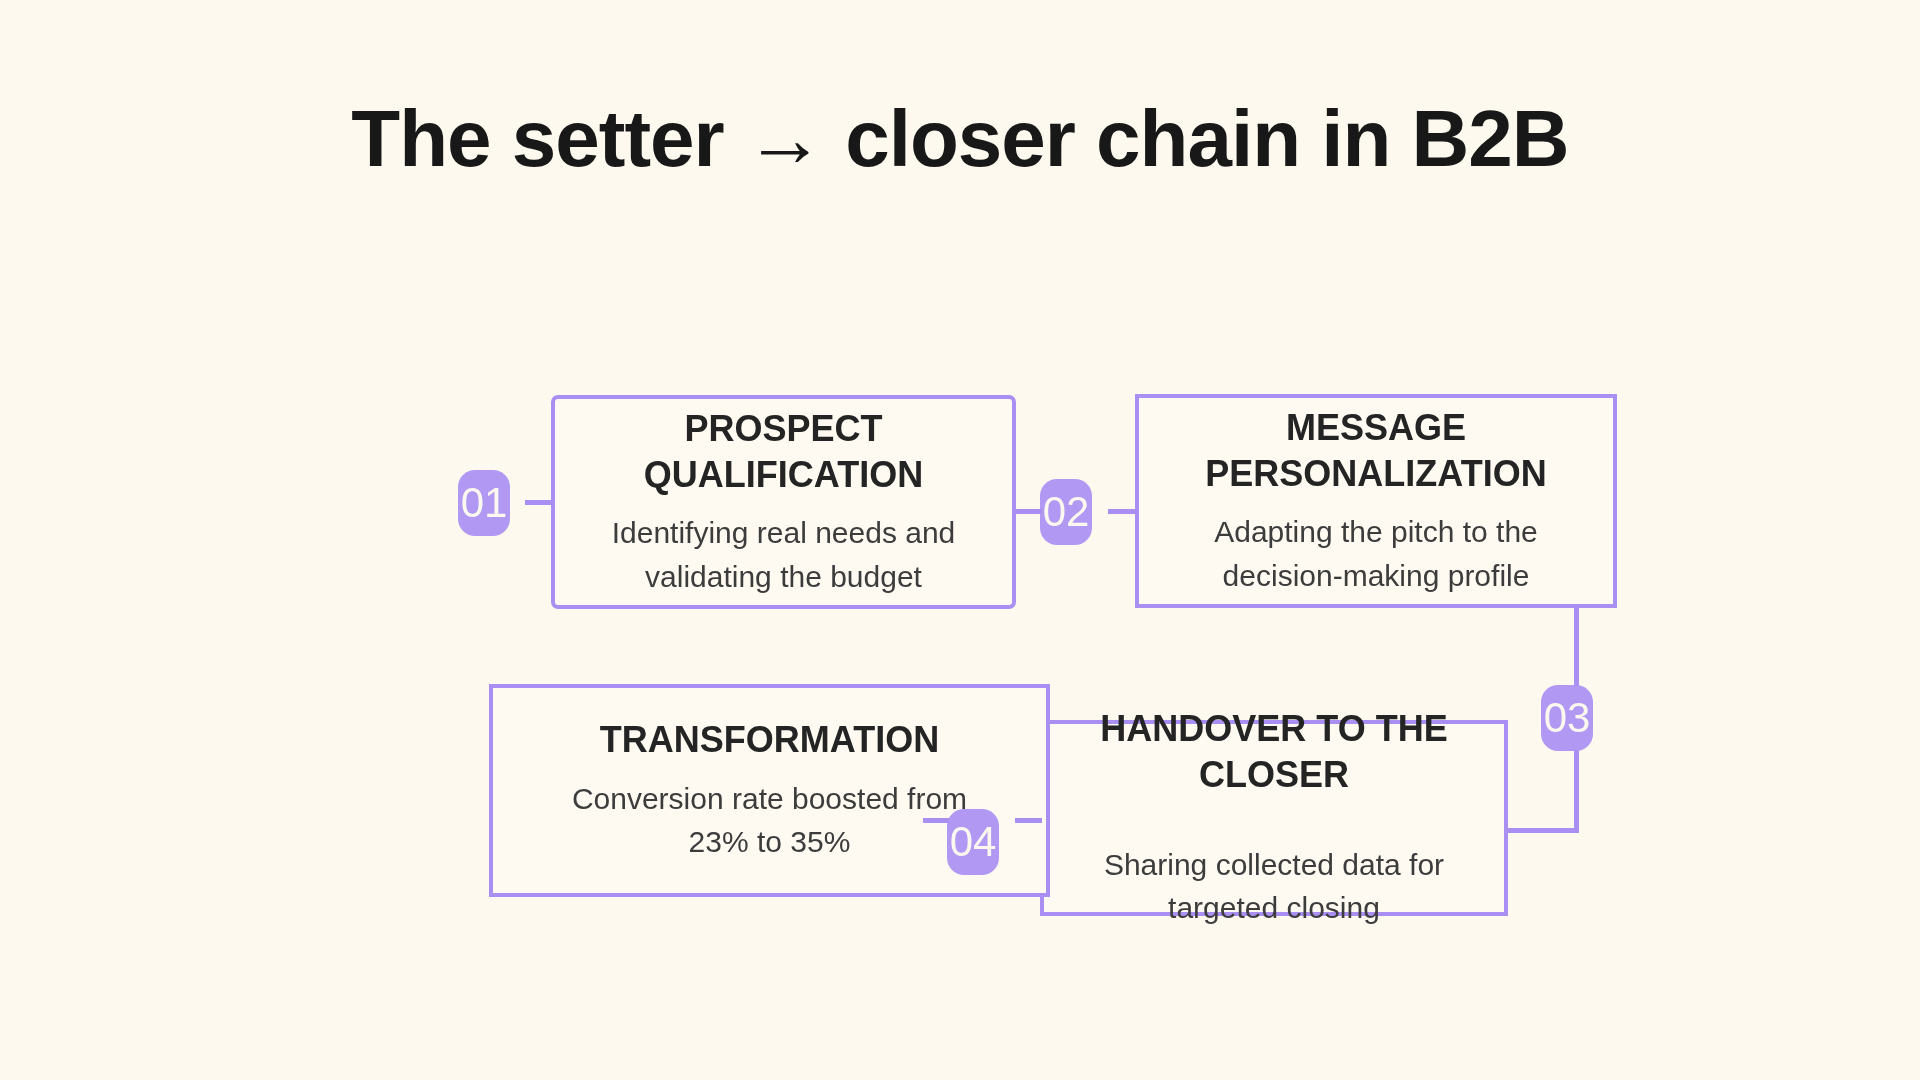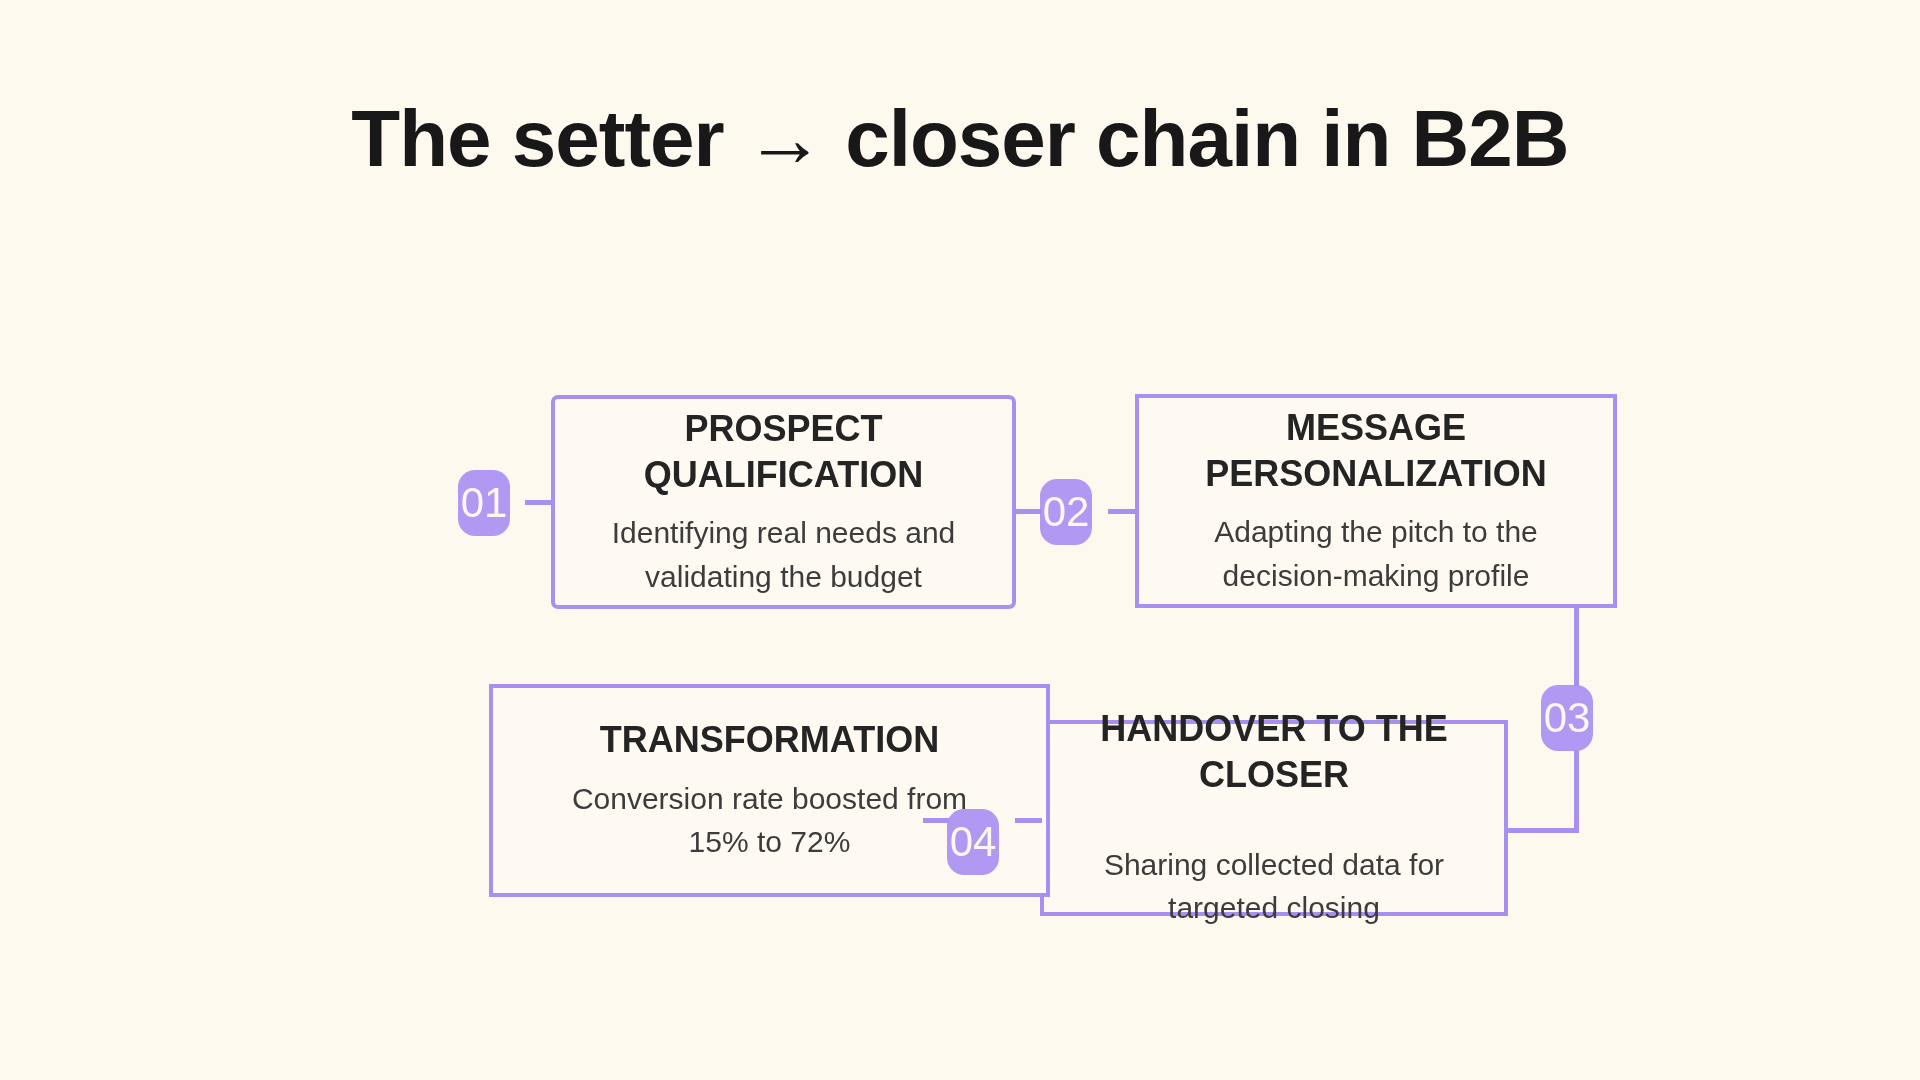"Conversion rate boosted from 15%" div.step-desc { text: 15% to 72% -> 23% to 35% }
